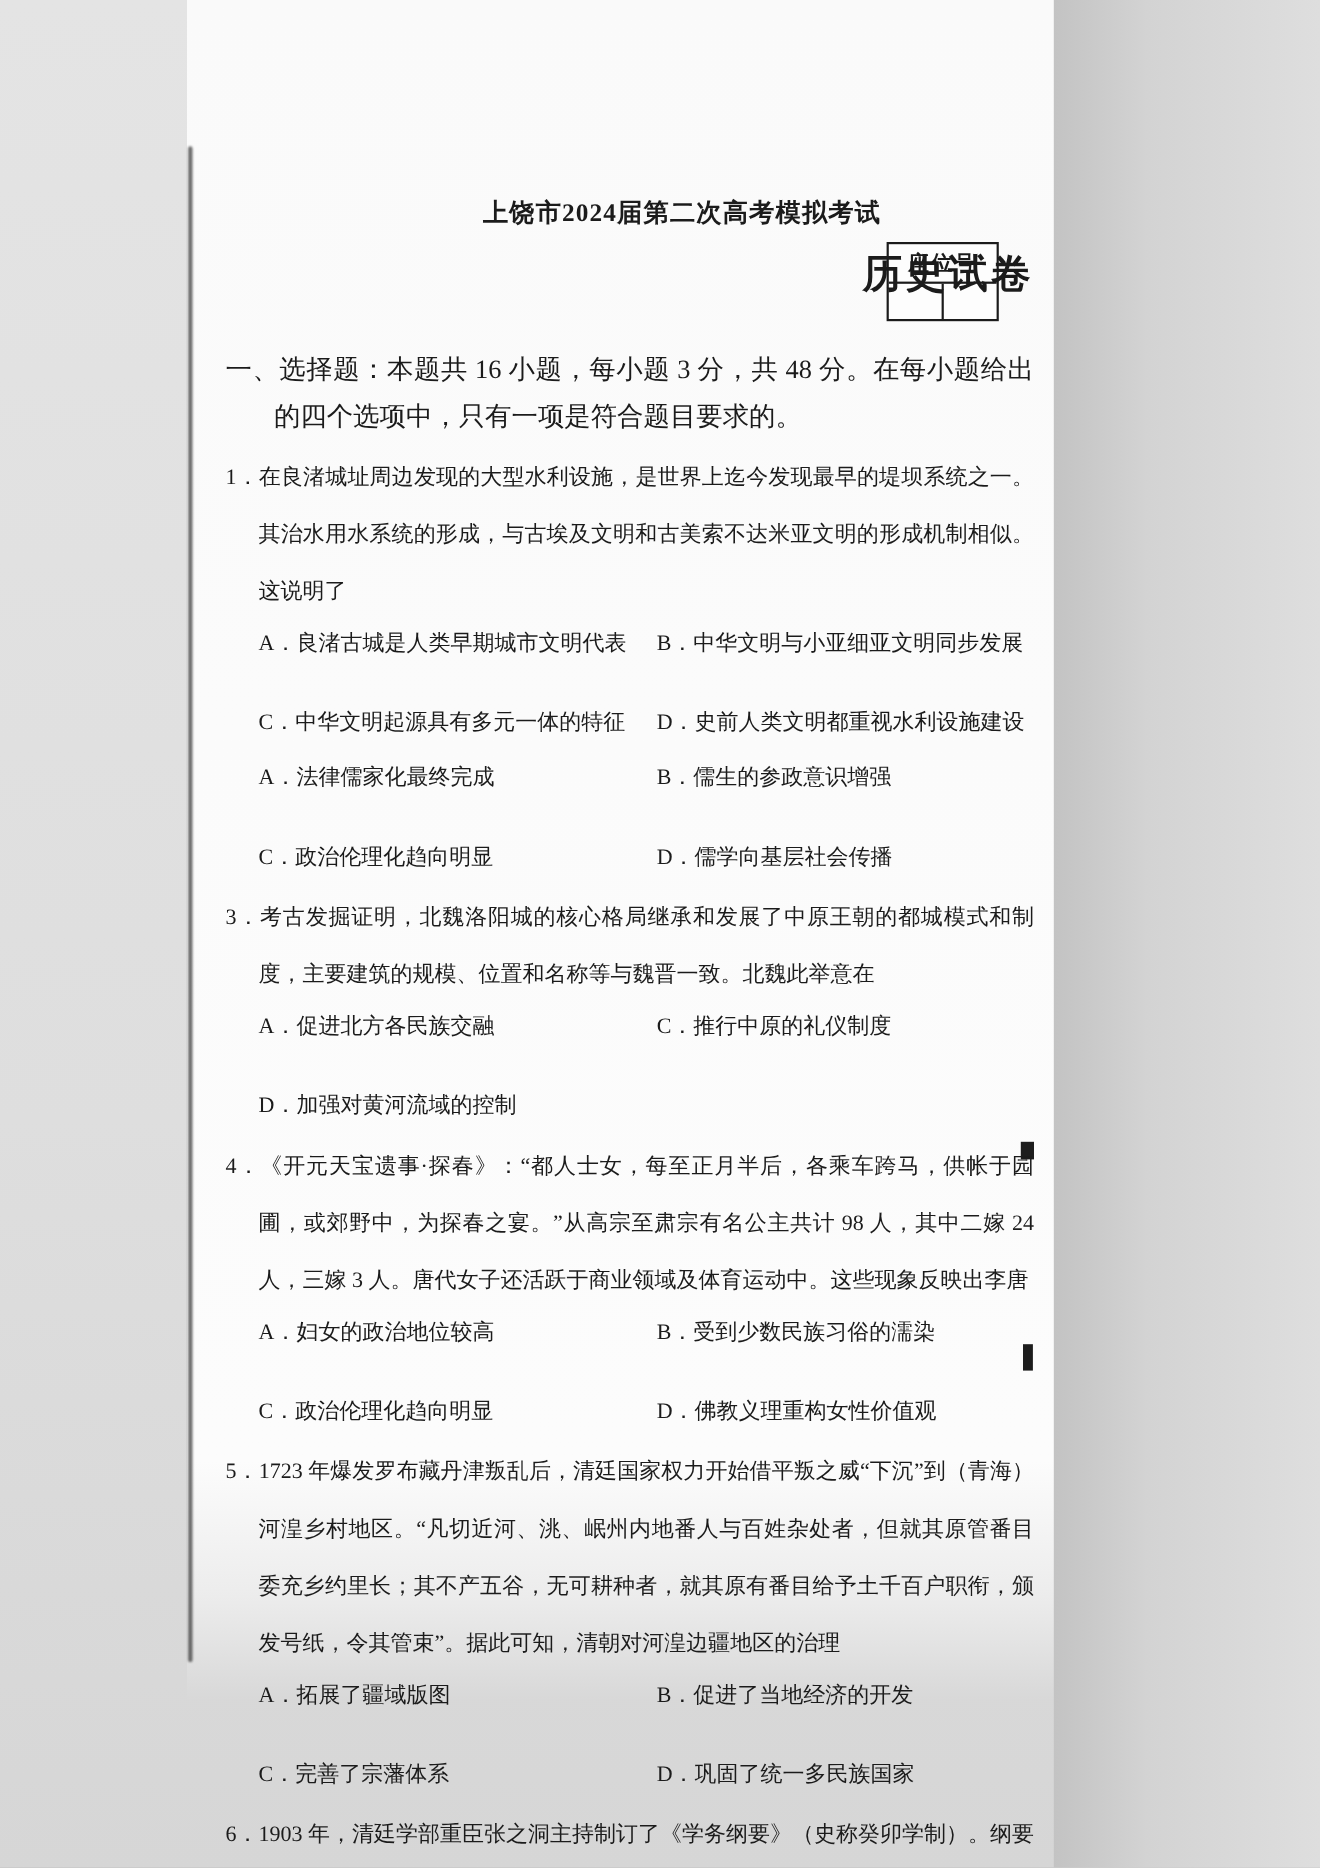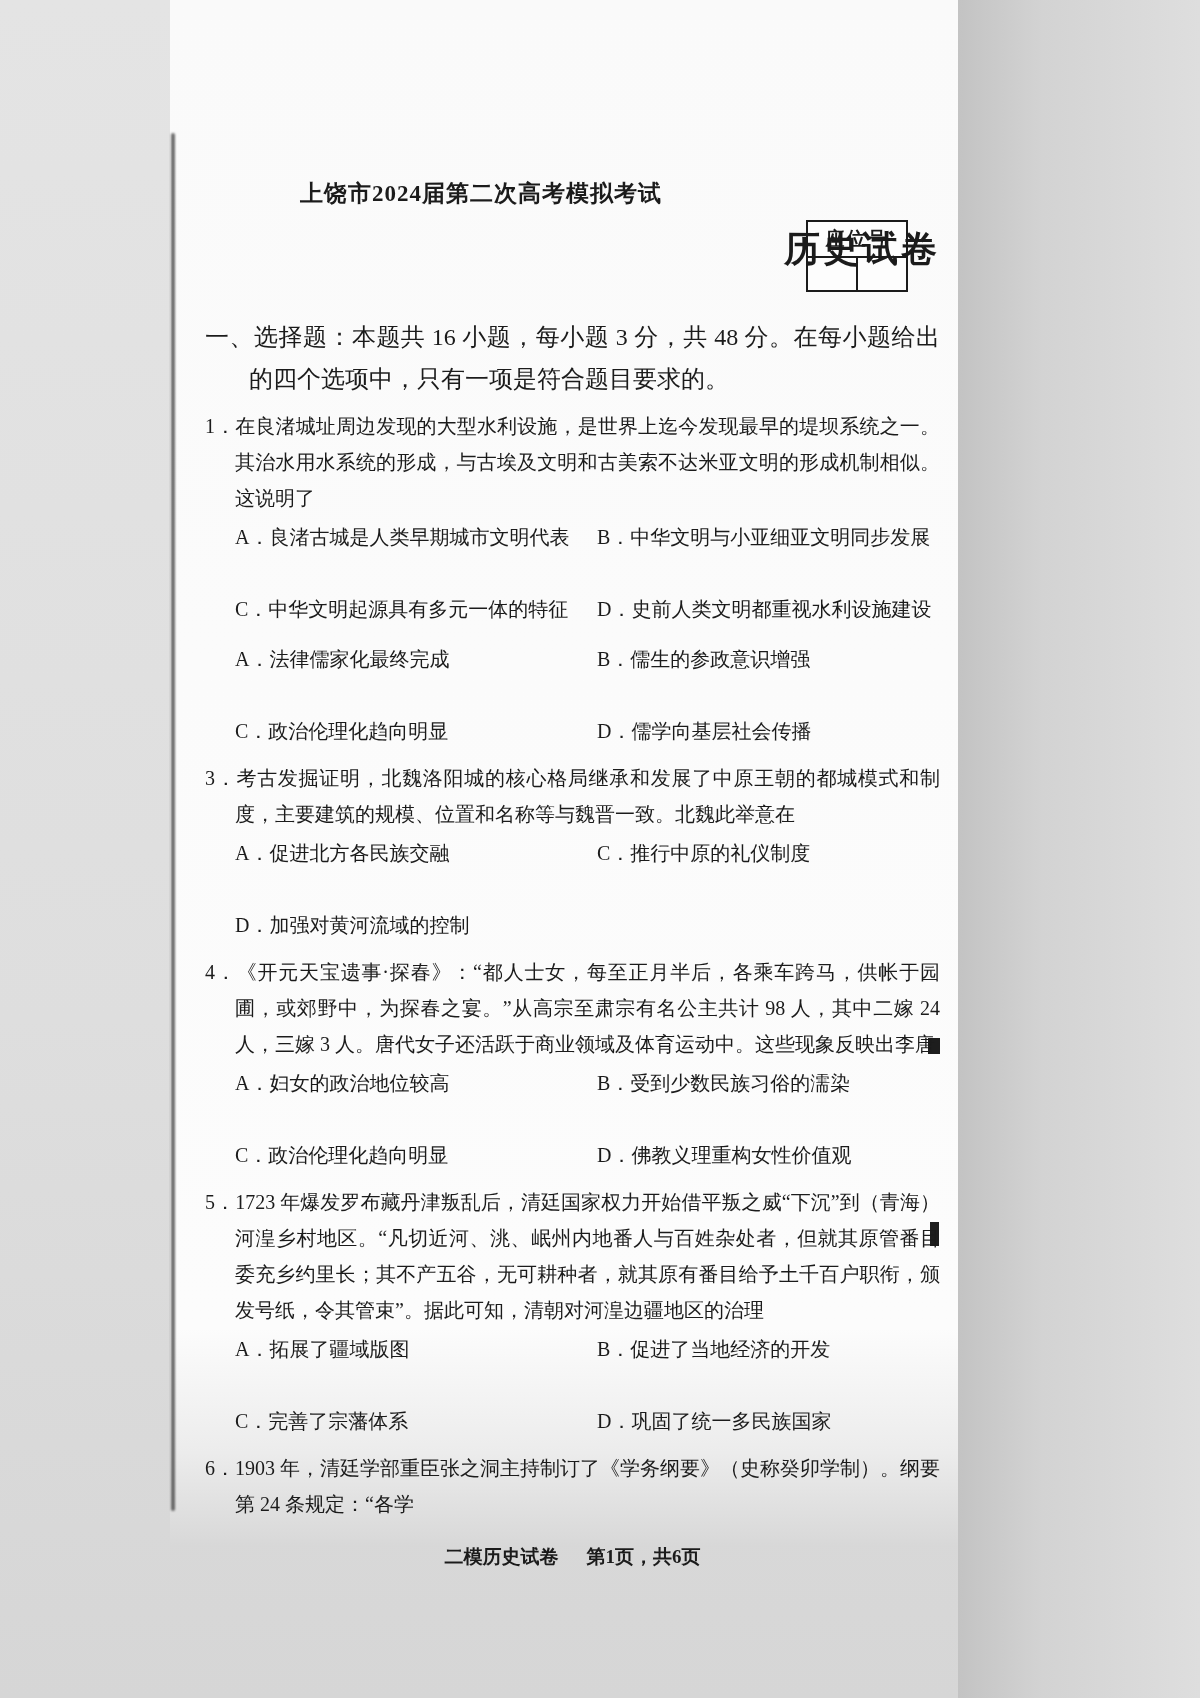"上饶市2024届第二次高考模拟考试" .title { text-align: left -> center }
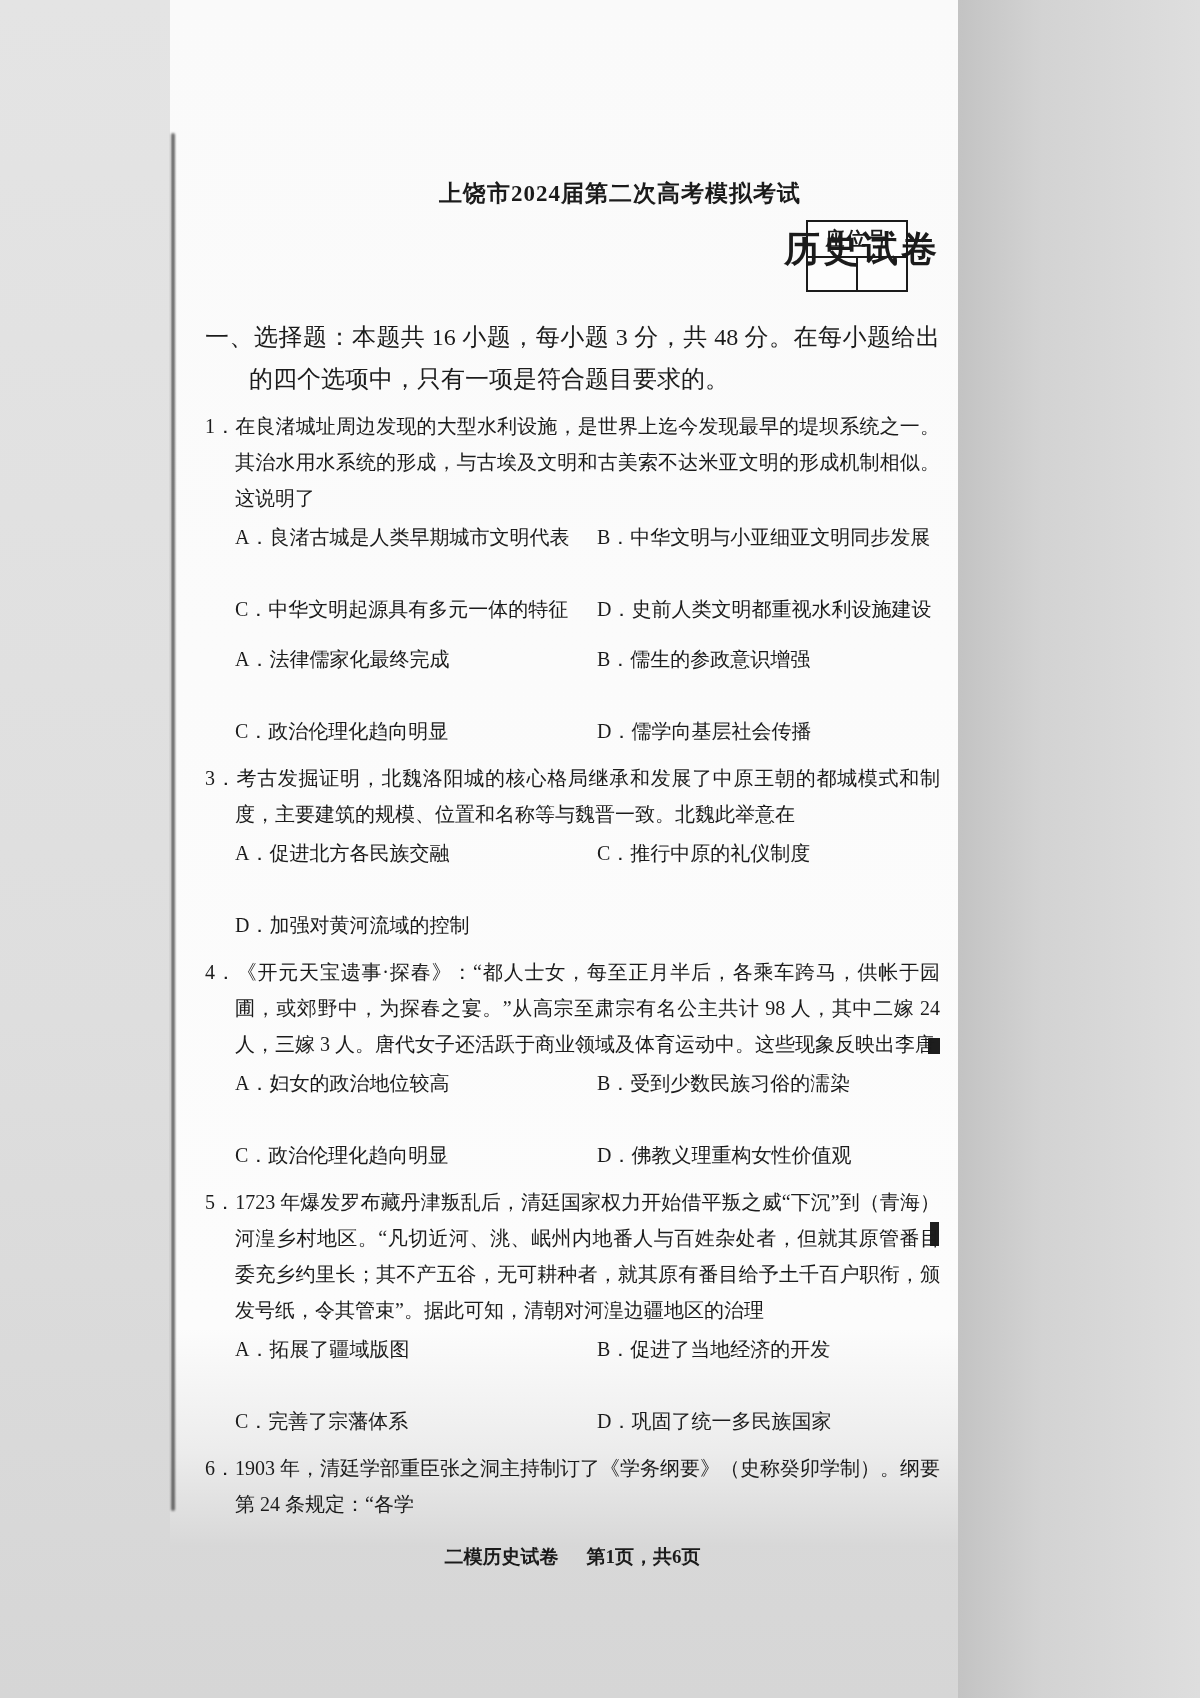"1．在良渚城址周边发现的大型水利设施，是世界上迄今发现最早的堤坝系统之一。其治水" .q-stem { line-height: 36px -> 52px }
